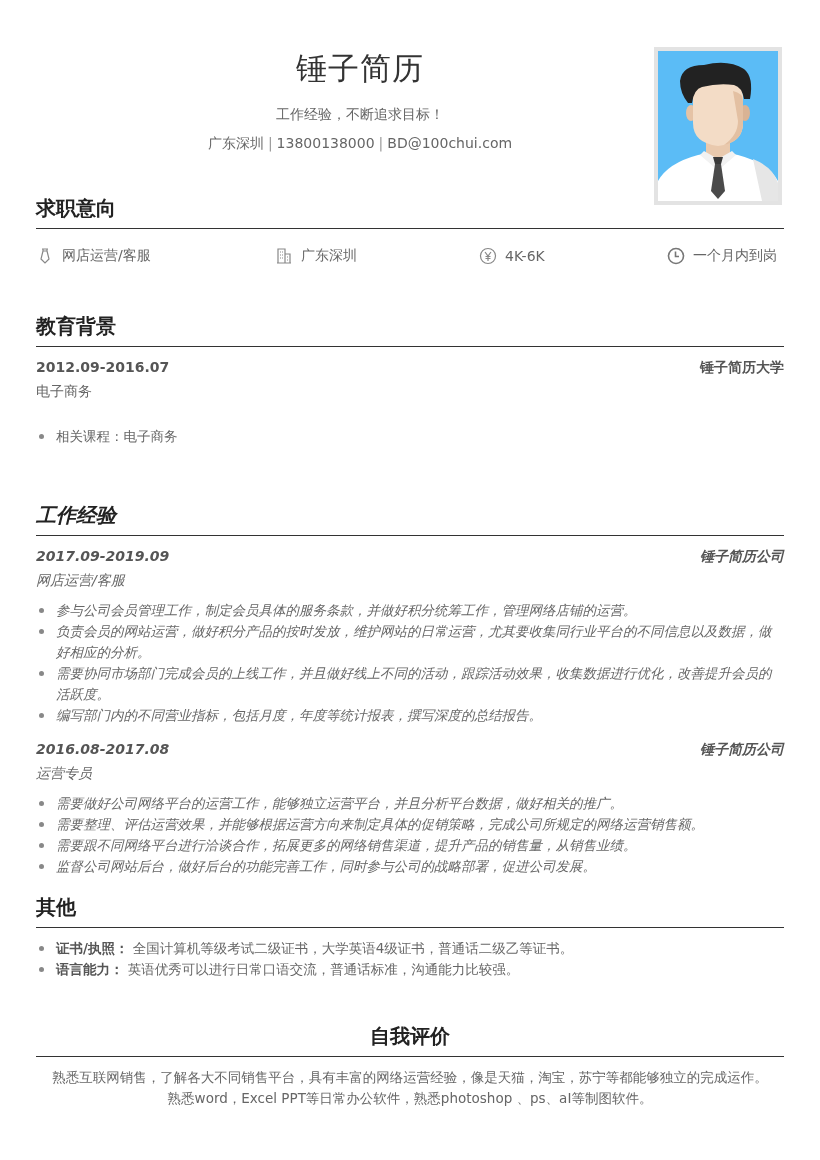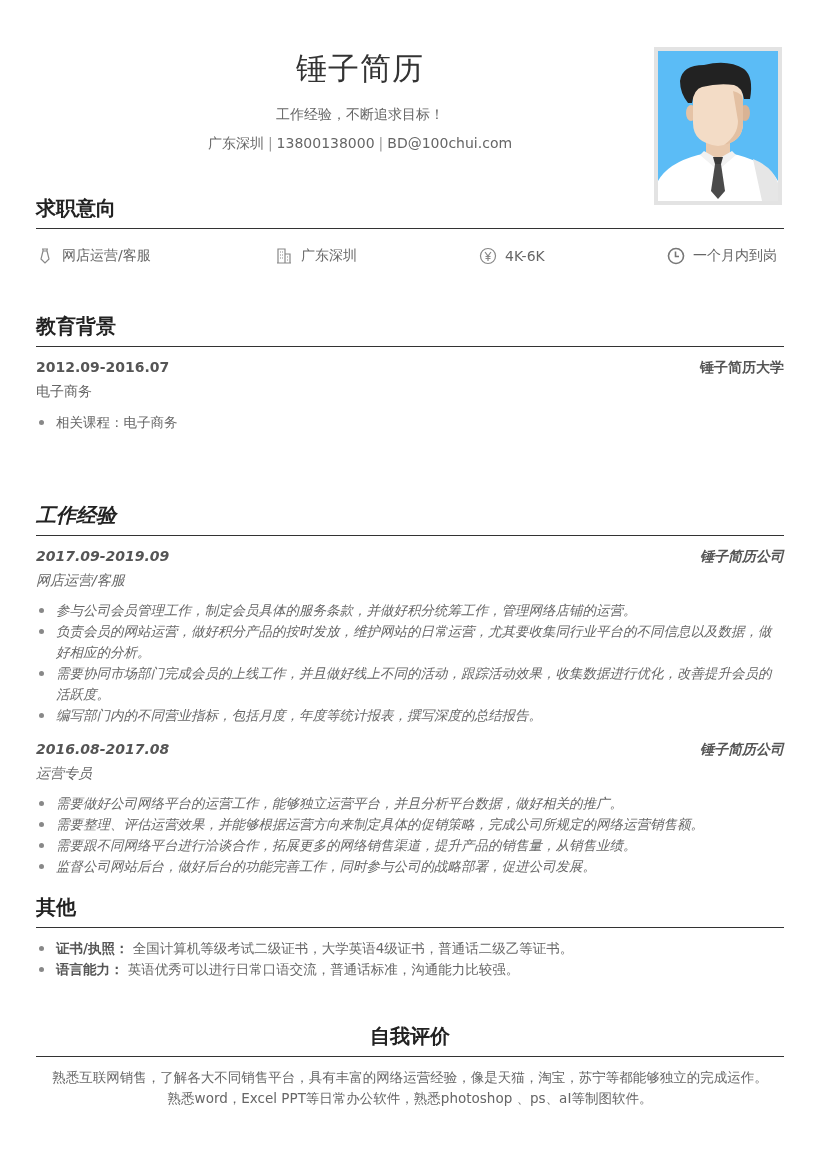"相关课程：电子商务" ul.bullets { margin-top: 10px -> 24px }
